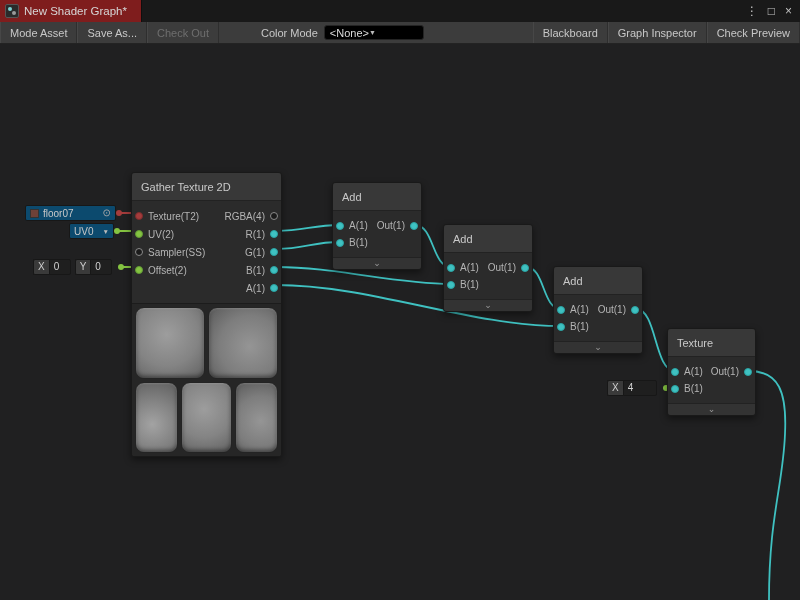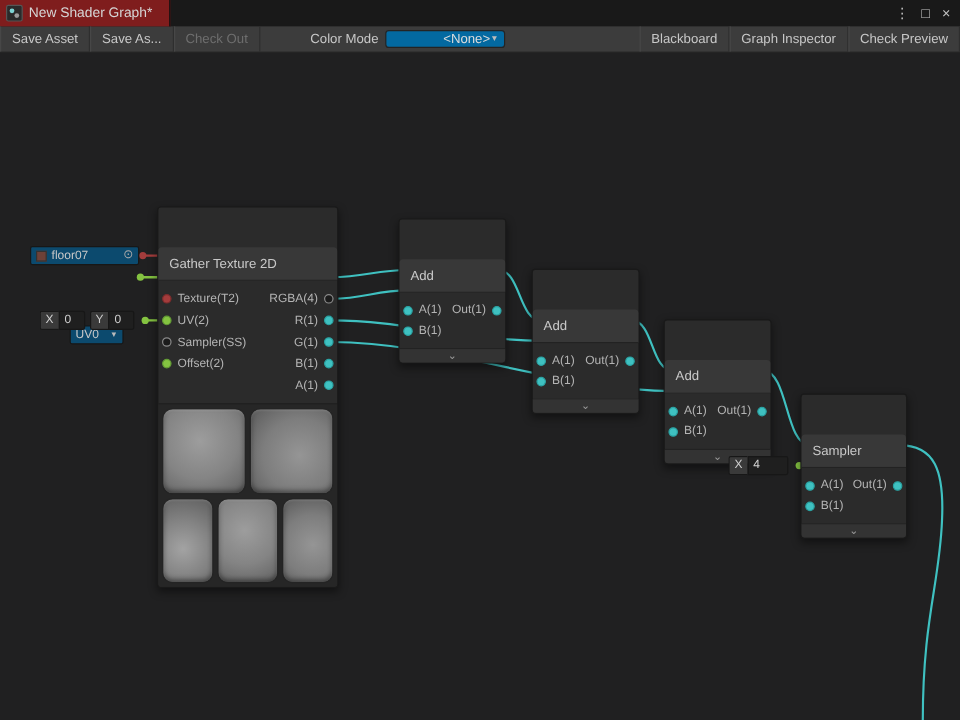"Save Asset" div.tb-btn { text: Save -> Mode }
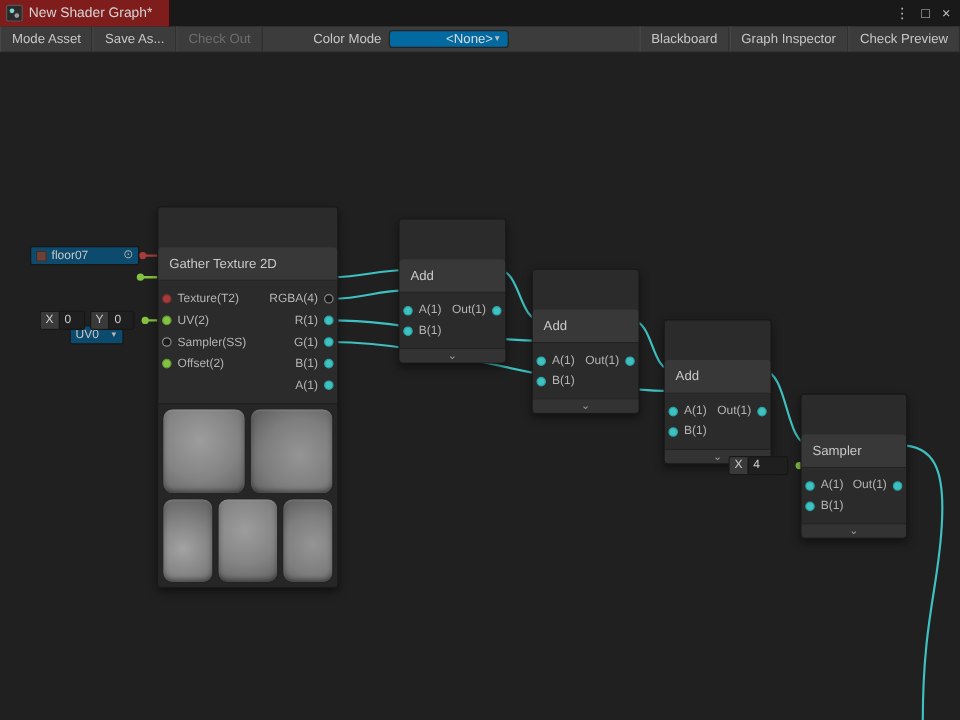"<None>" .tb-dropdown { background: #0369a1 -> #000000; justify-content: flex-end -> flex-start }
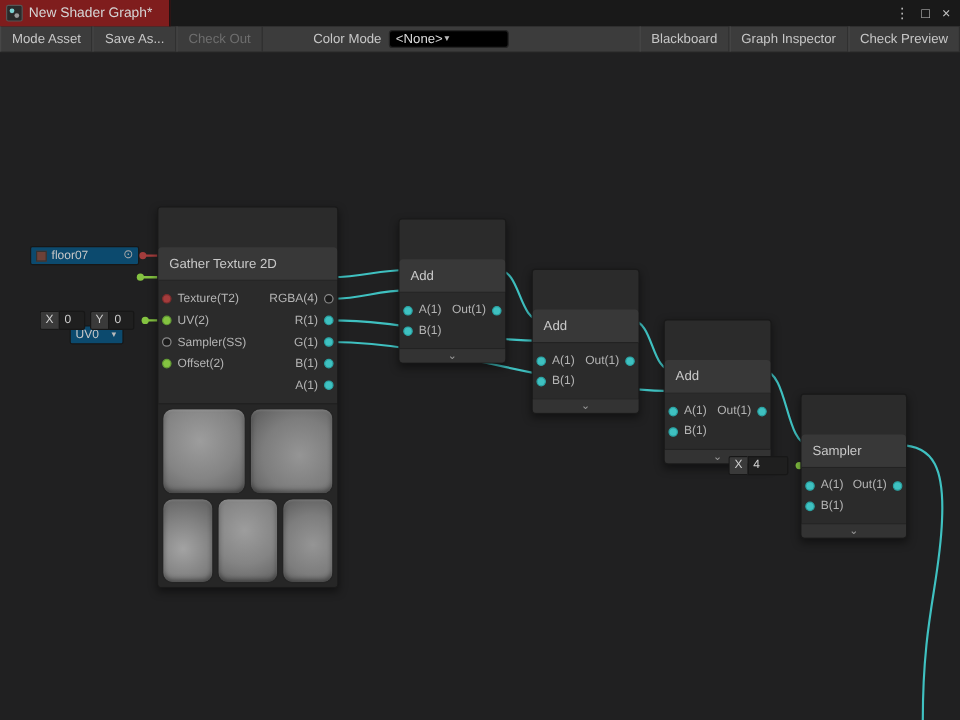"Gather Texture 2D" .node-header { margin-top: 33px -> none }
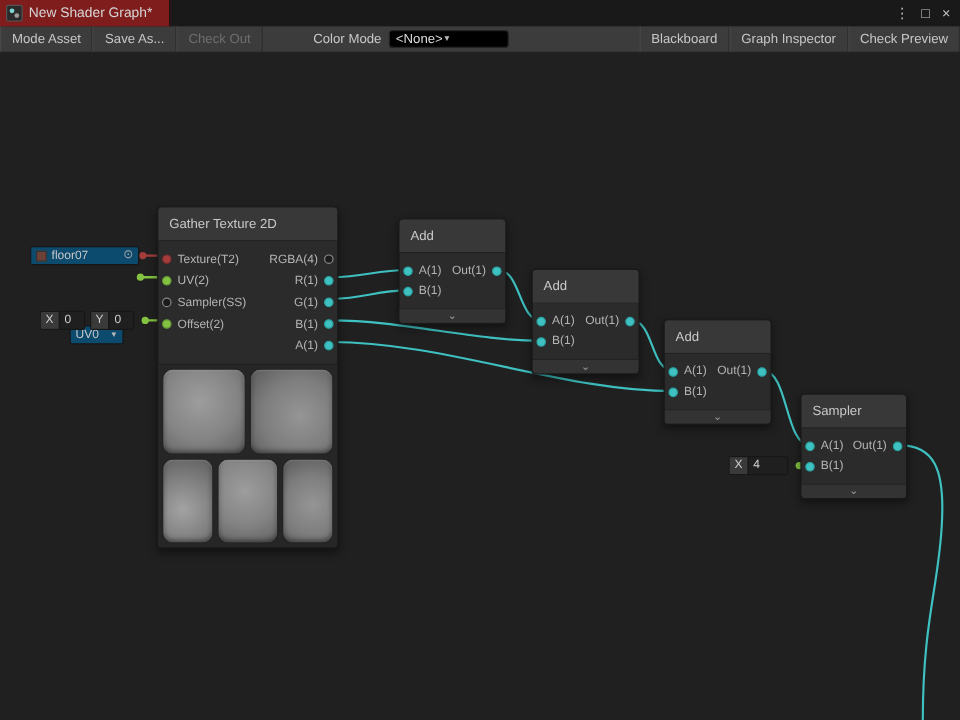"UV0" div.mini-field { left: 58px -> 69px; margin-top: 48px -> none }
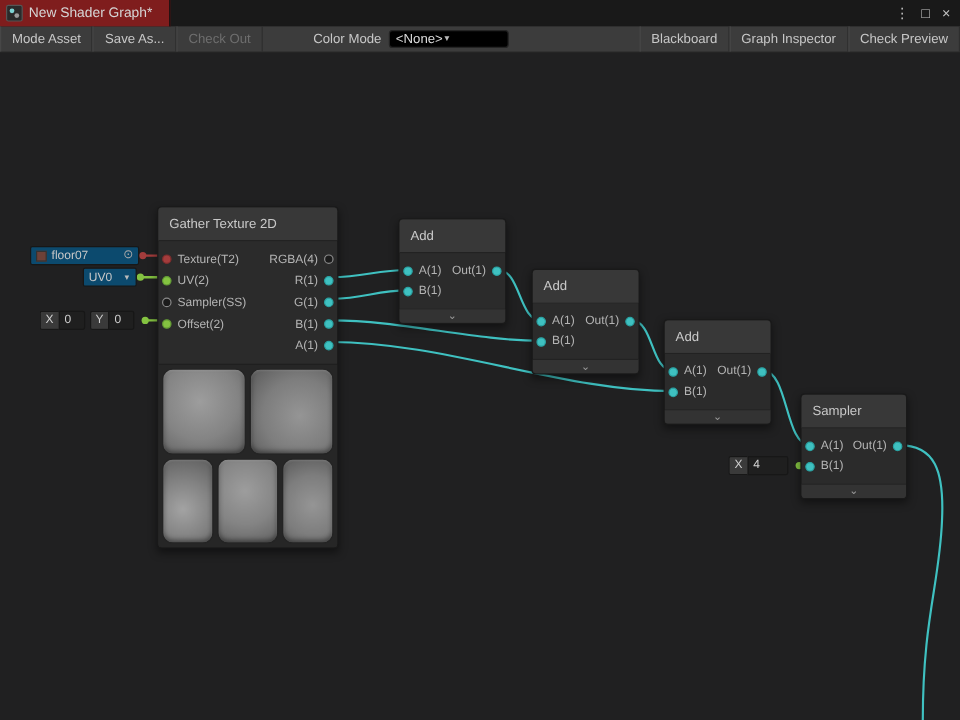"Sampler" div.node-header { text: Sampler -> Texture }
